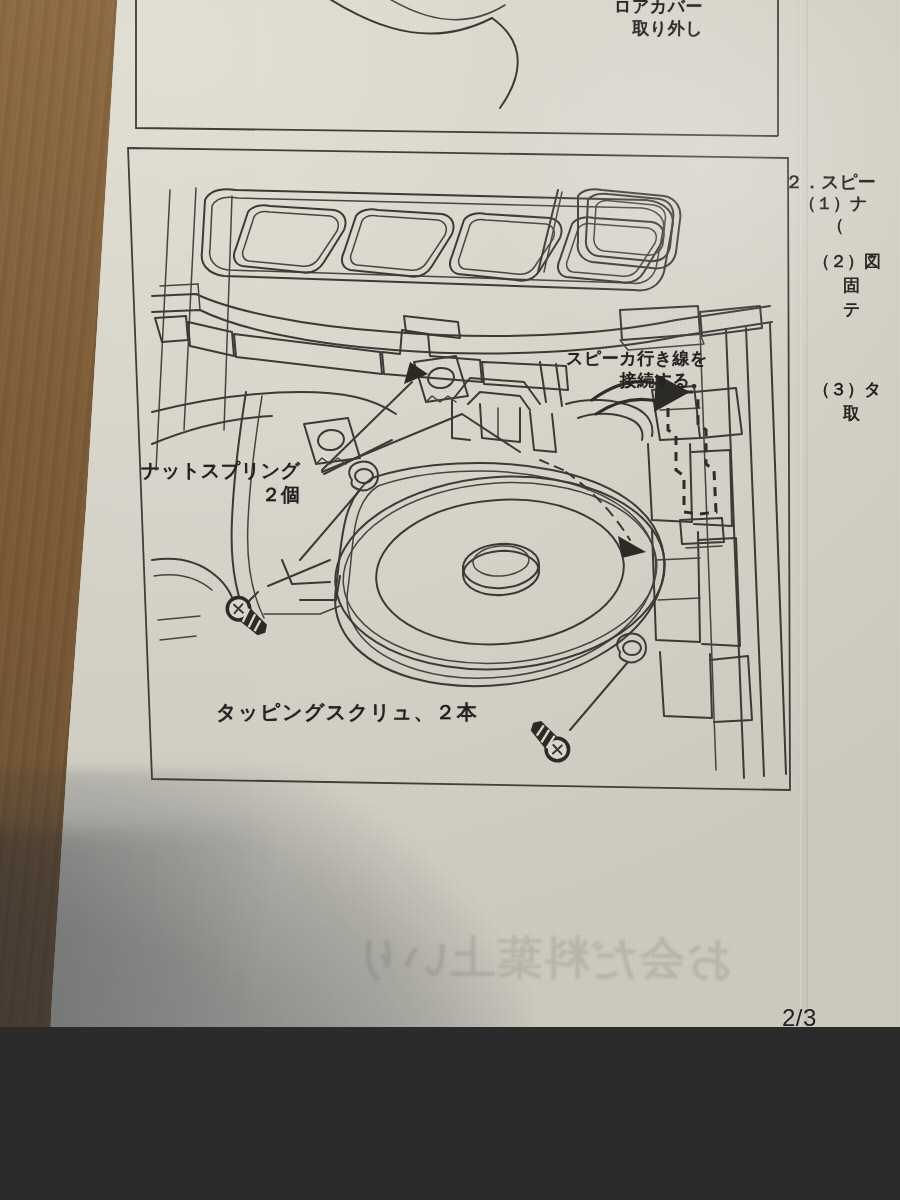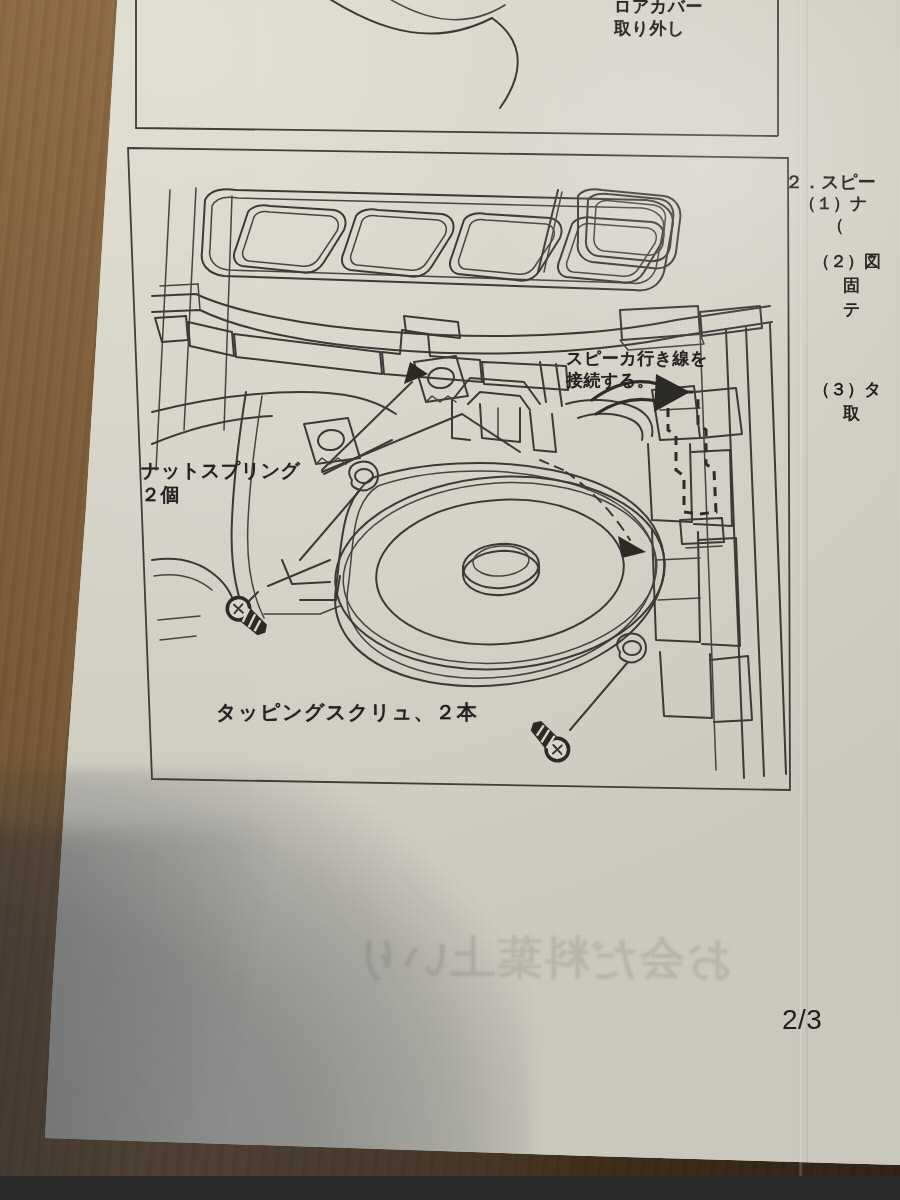"ナットスプリング ２個" #page { height: 1176px -> 1027px; text-align: none -> right }
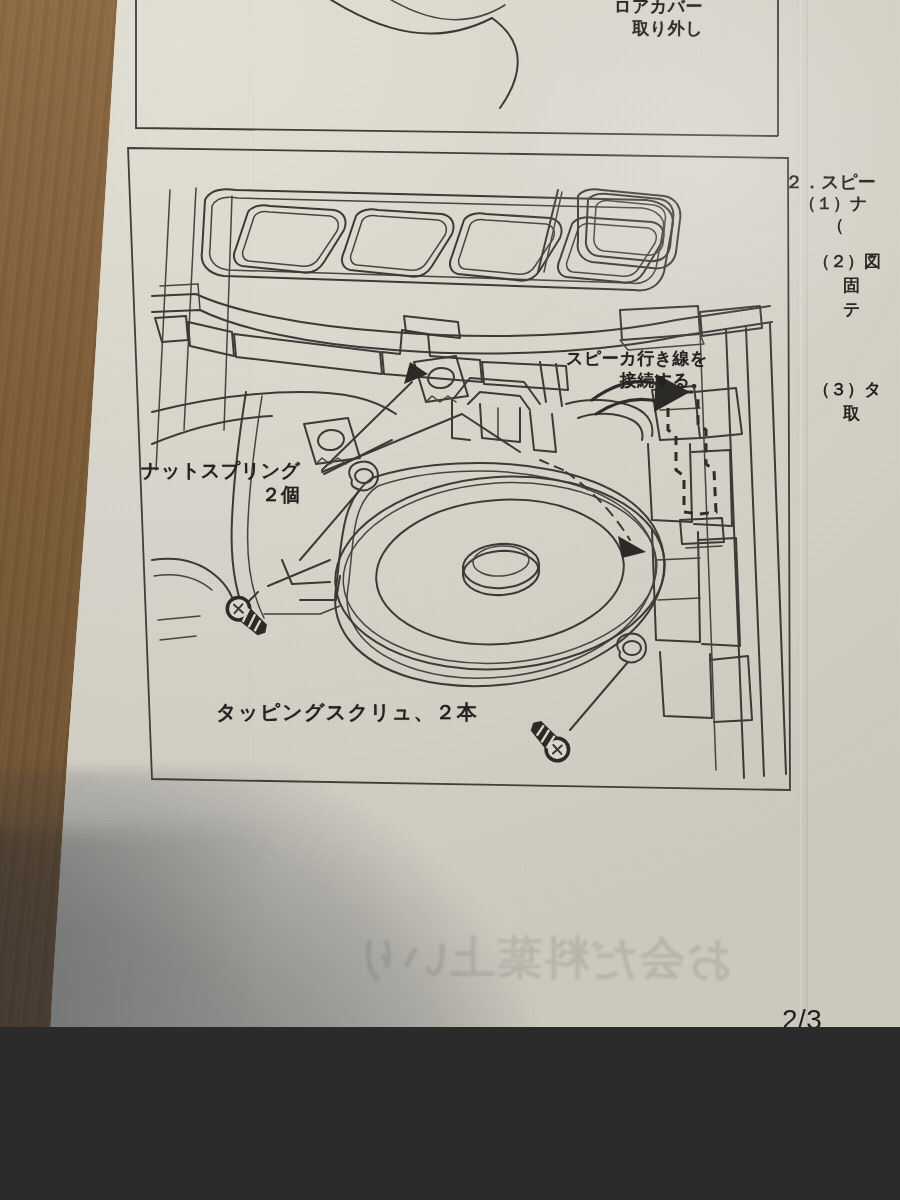"2/3" .pageno { font-size: 28px -> 24px }
